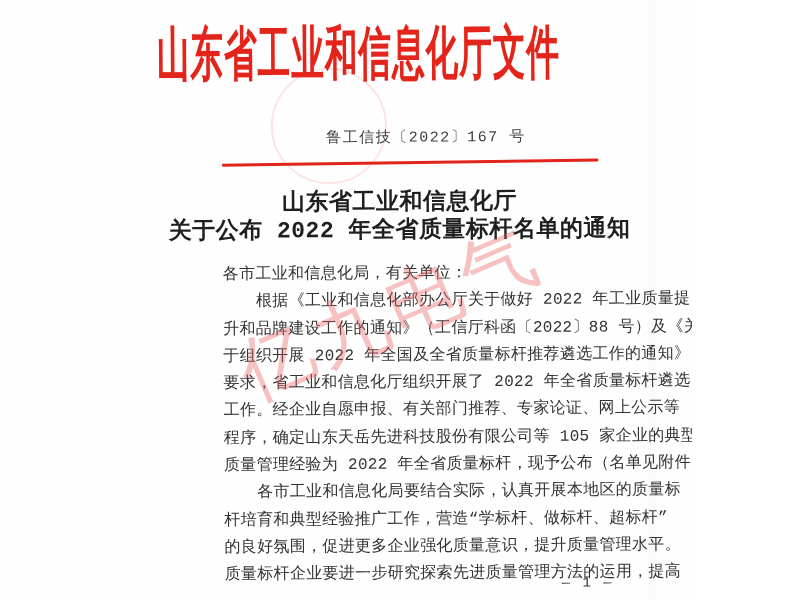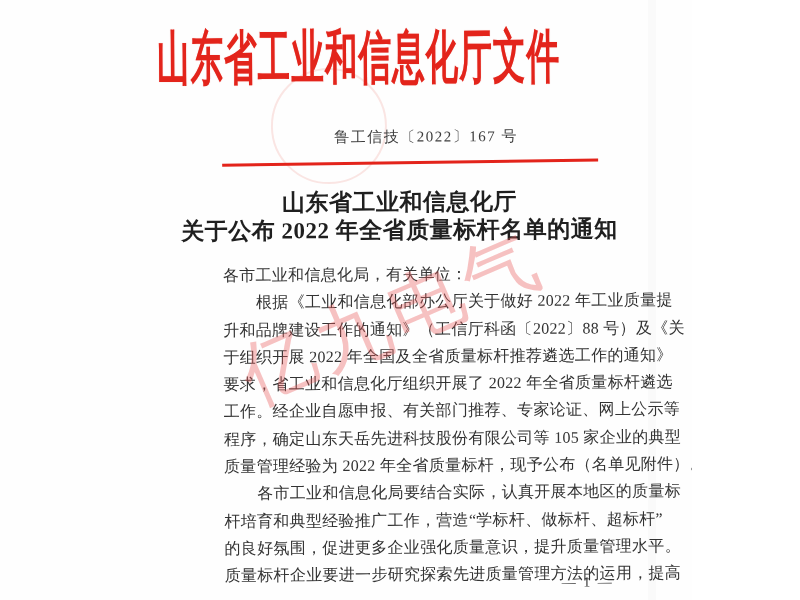"山东省工业和信息化厅文件" .scan-page { font-family: Liberation Serif, serif -> Liberation Mono, monospace }
